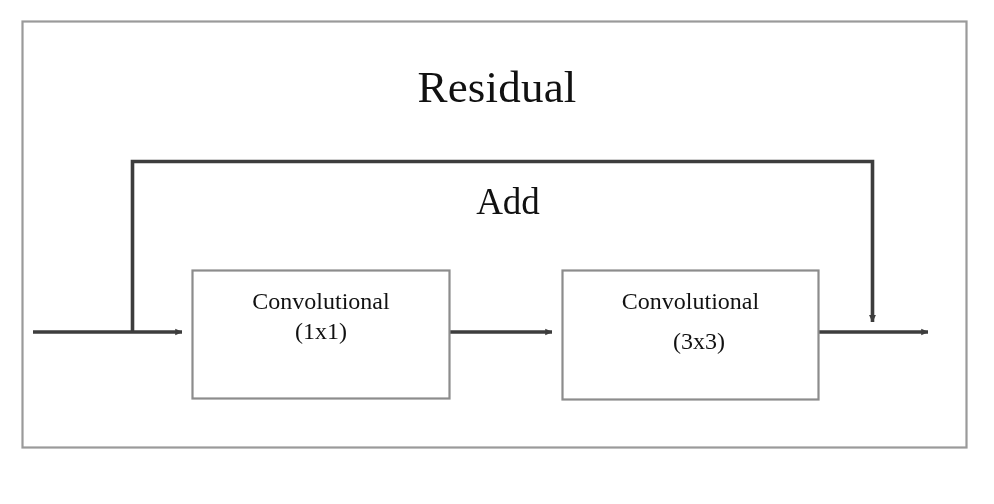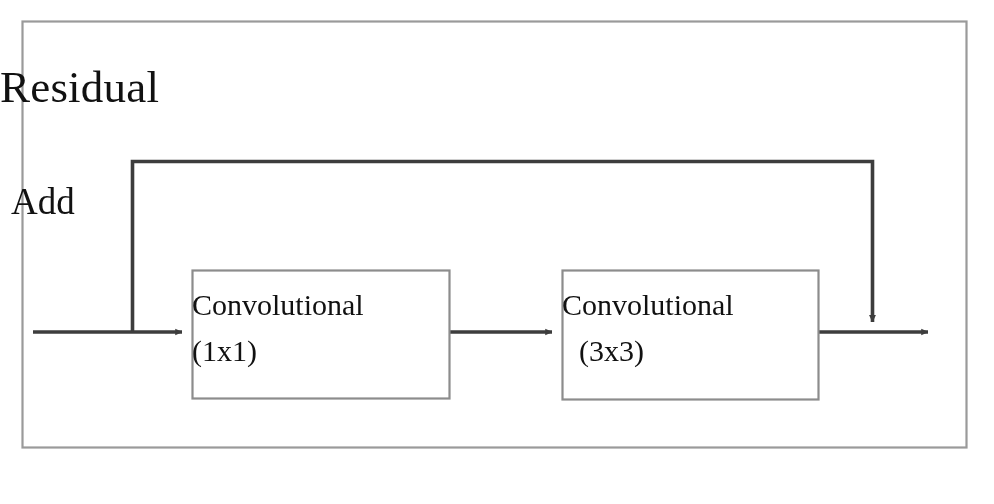"Residual" .node-label { text-align: left -> center }
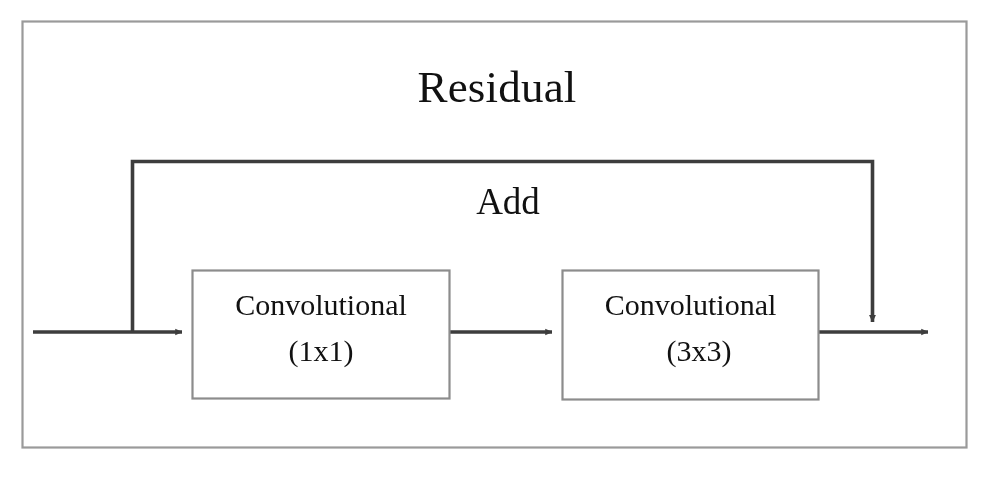"Convolutional" .box-label { font-size: 30px -> 24px }
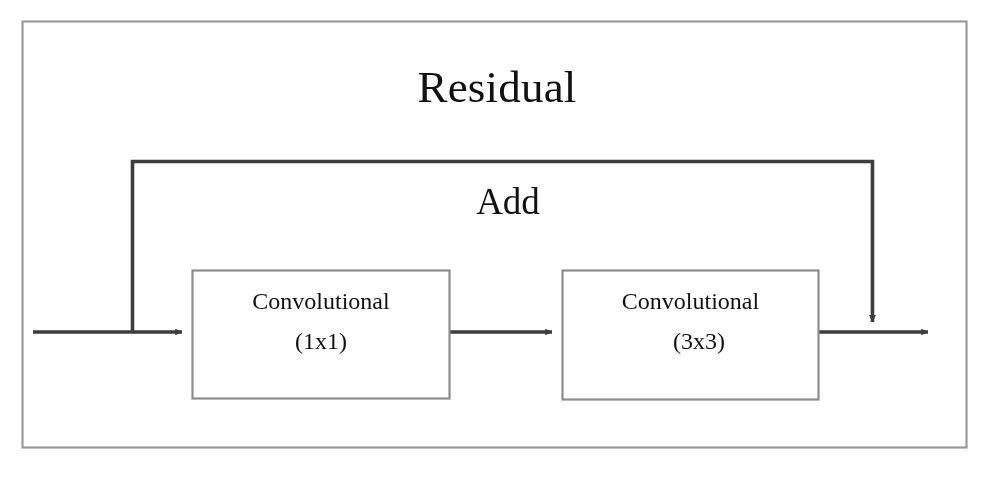"(1x1)" div.node-label { margin-top: 14px -> 4px }
